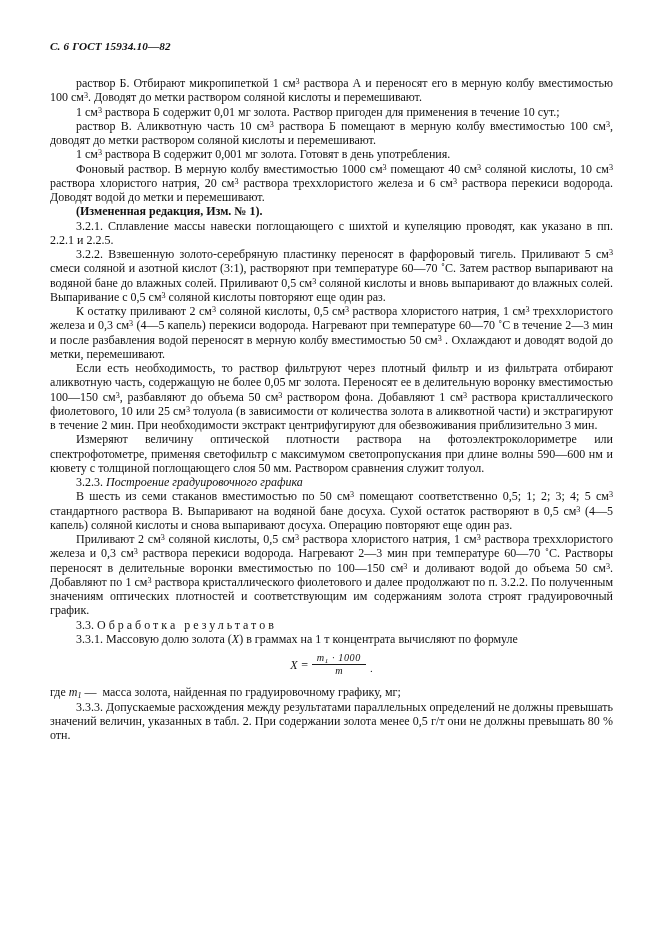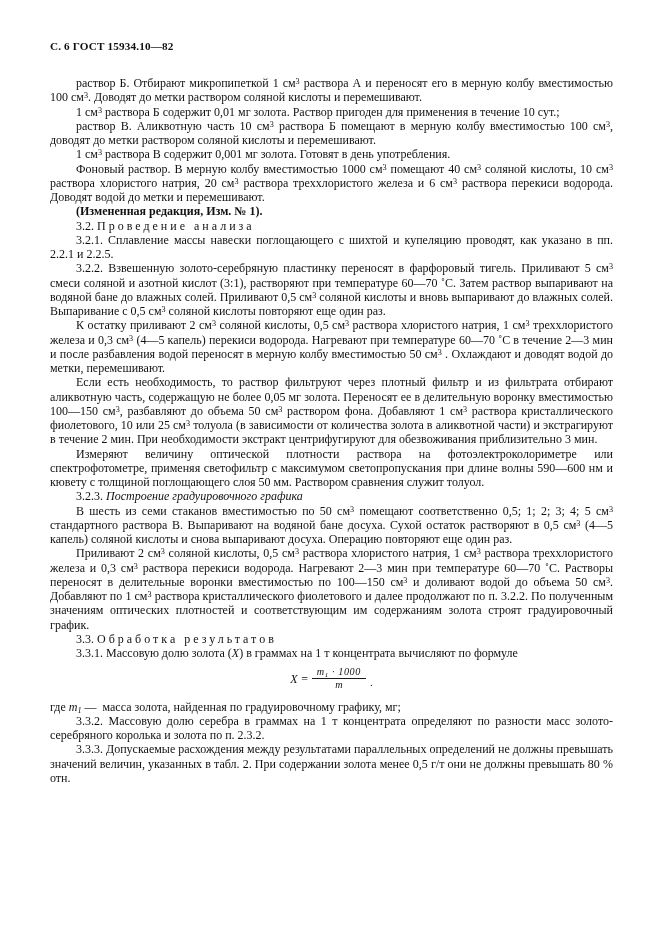"С. 6 ГОСТ 15934.10—82" .page-header { font-style: none -> italic }
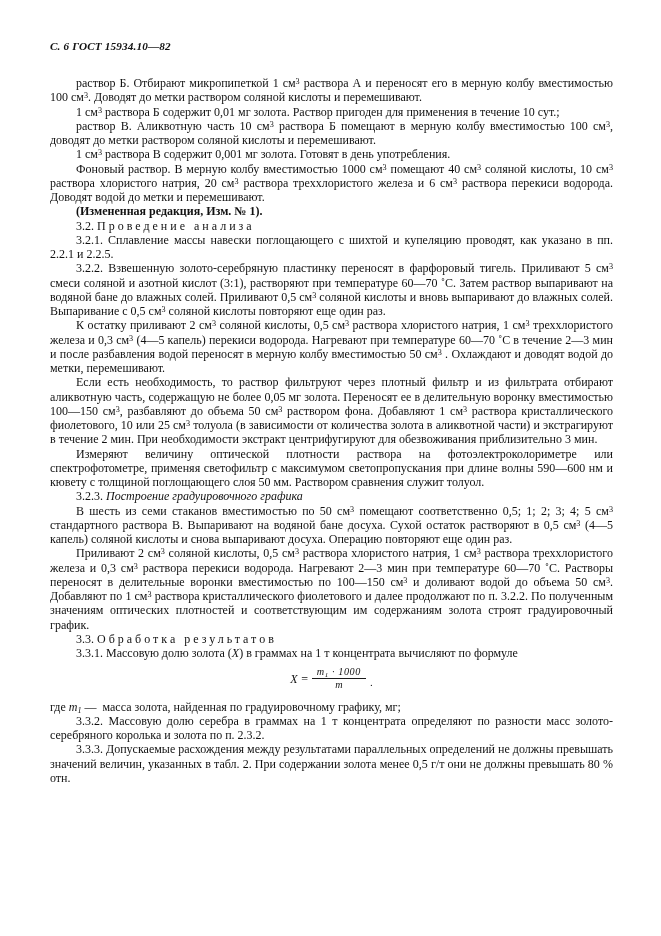"3.2. Проведение анализа" p.sect-head { html: <p><span>3.2.</span>&nbsp;<span>Проведение анализа</span></p> -> none }
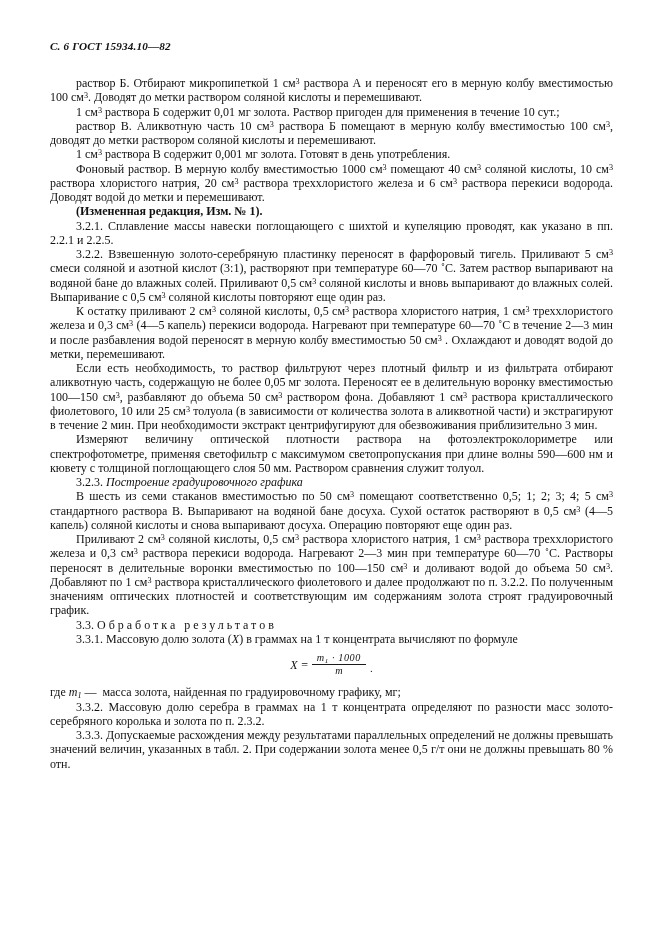"3.3.2. Массовую долю серебра в" p.ind { html: <p>3.3.2. Массовую долю серебра в граммах на 1 т концентрата определяют по разности масс золото-серебряного королька и золота по п. 2.3.2.</p> -> none }
